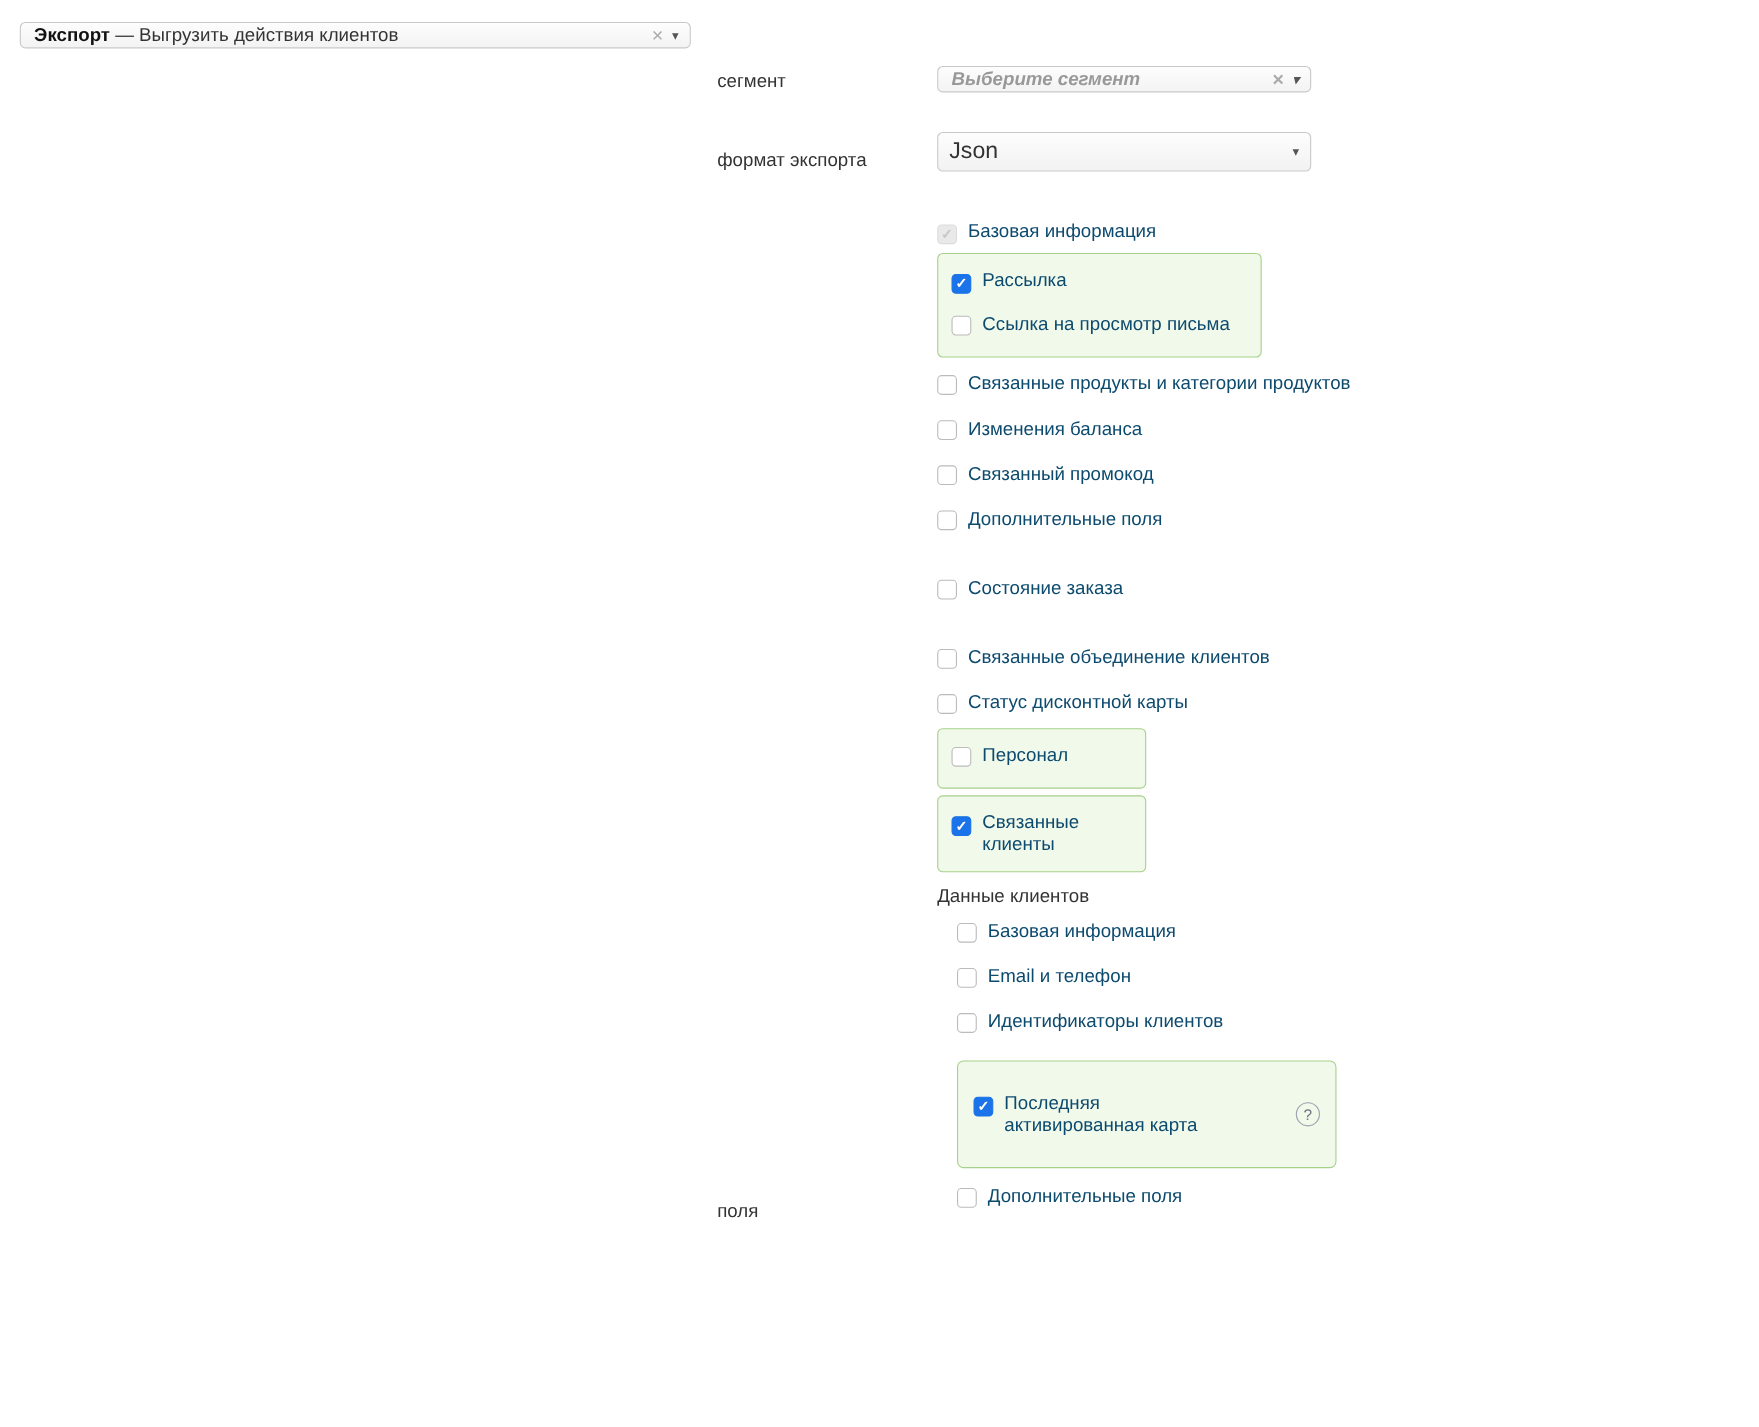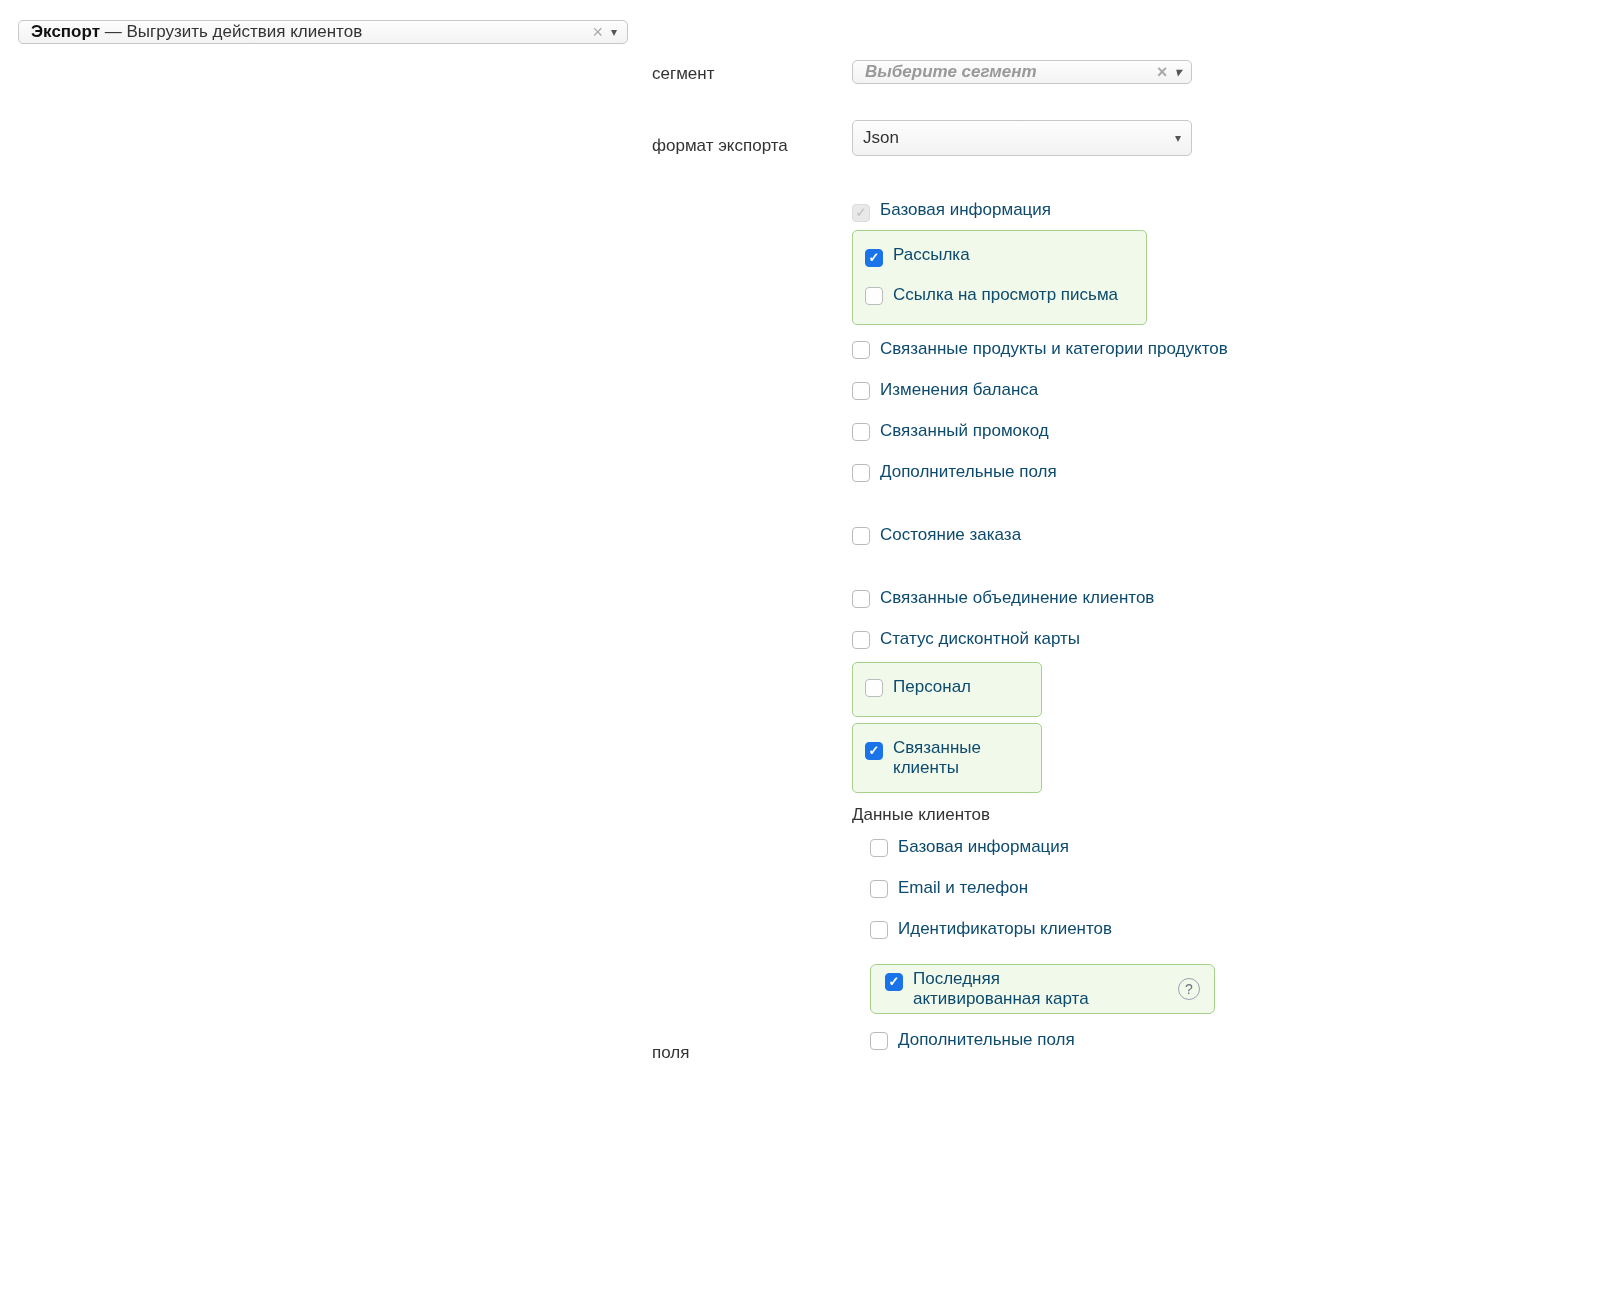"Json" .dropdown .txt { font-size: 17px -> 21px }
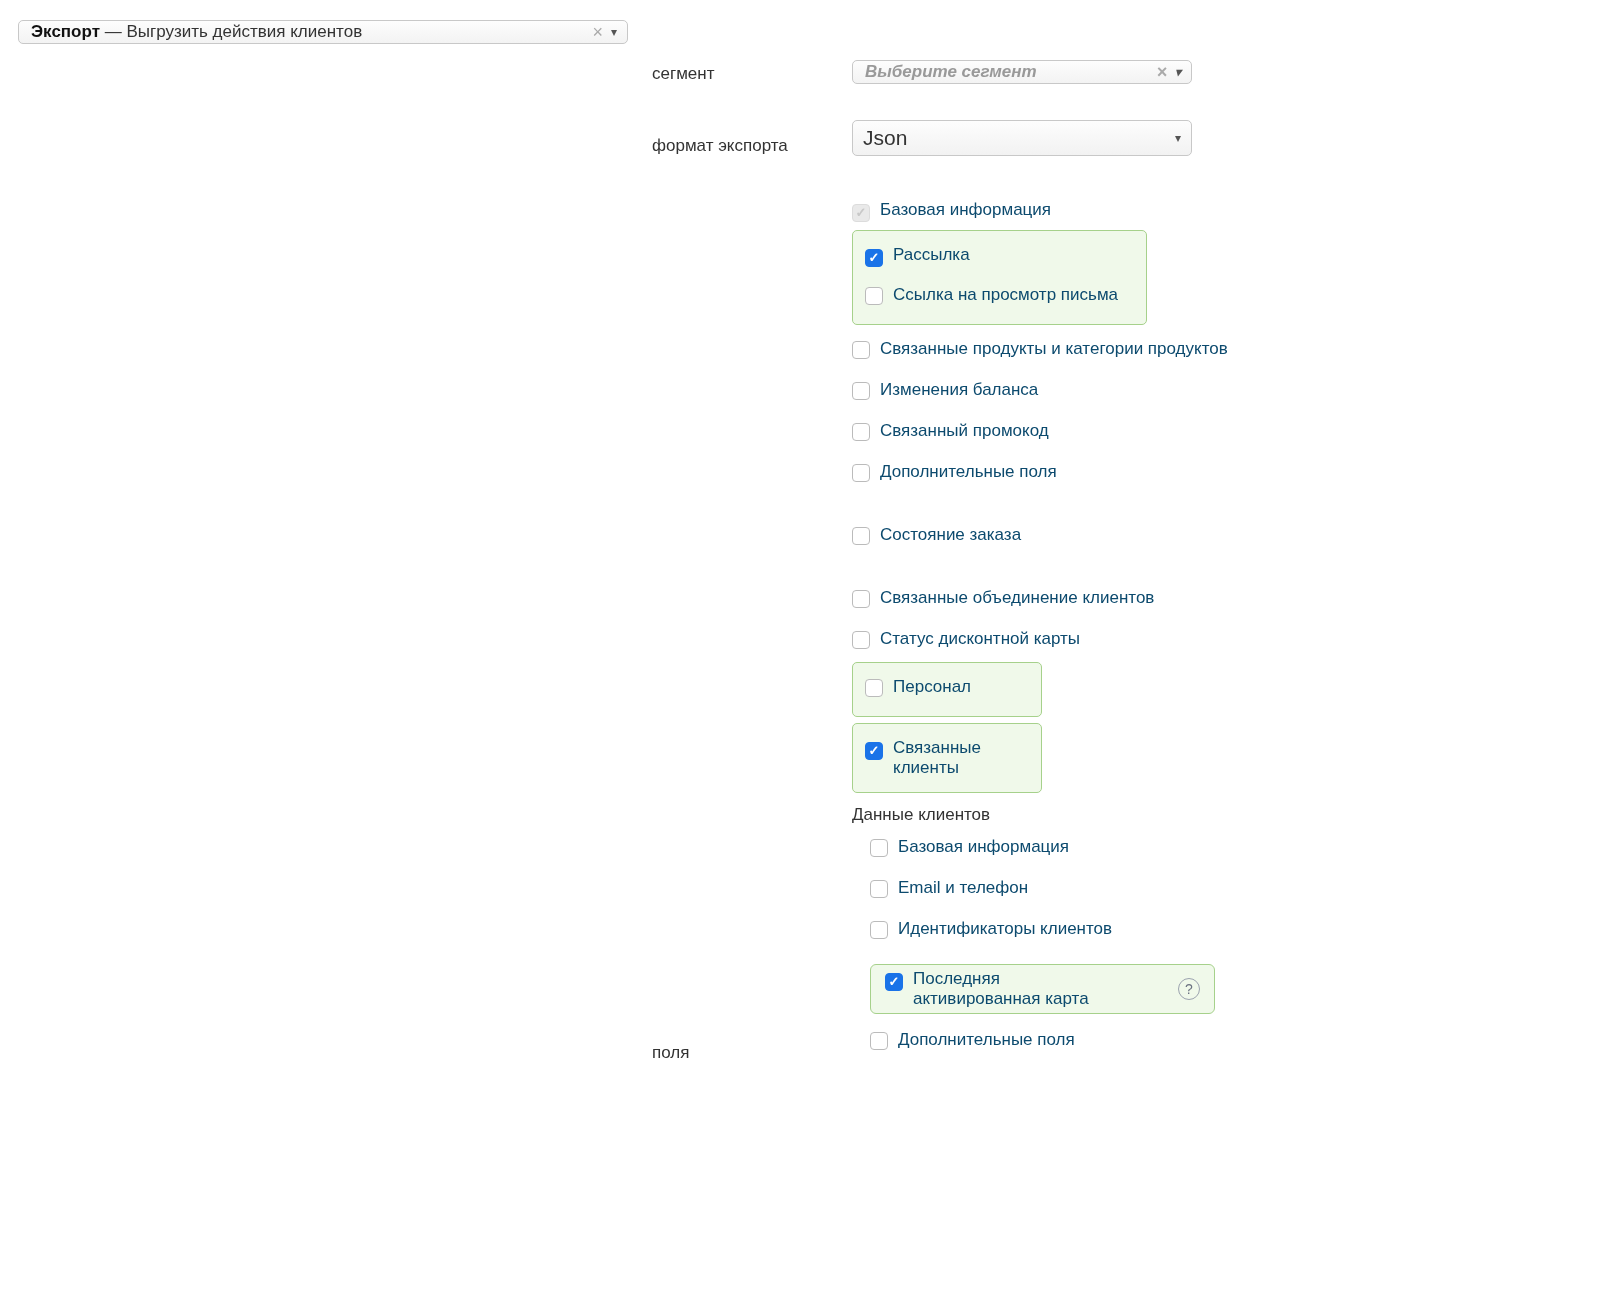"Последняя активированная карта" .group-box { padding: 4px 14px -> 28px 14px }
